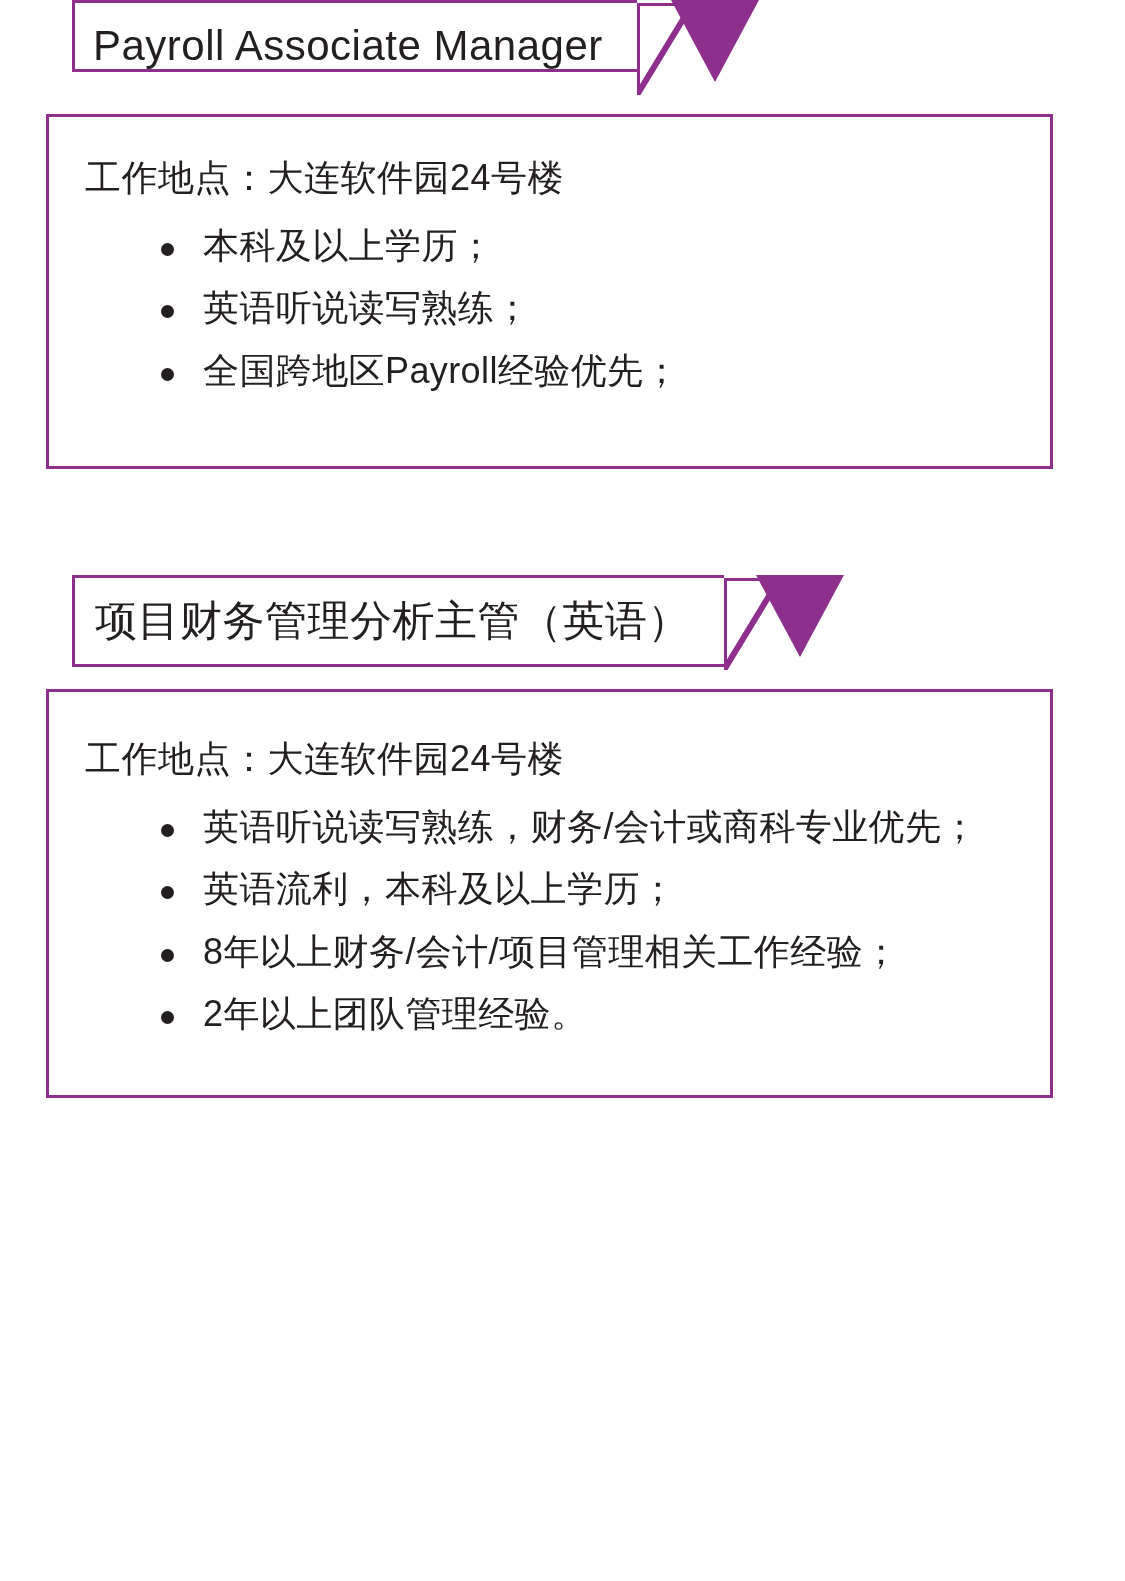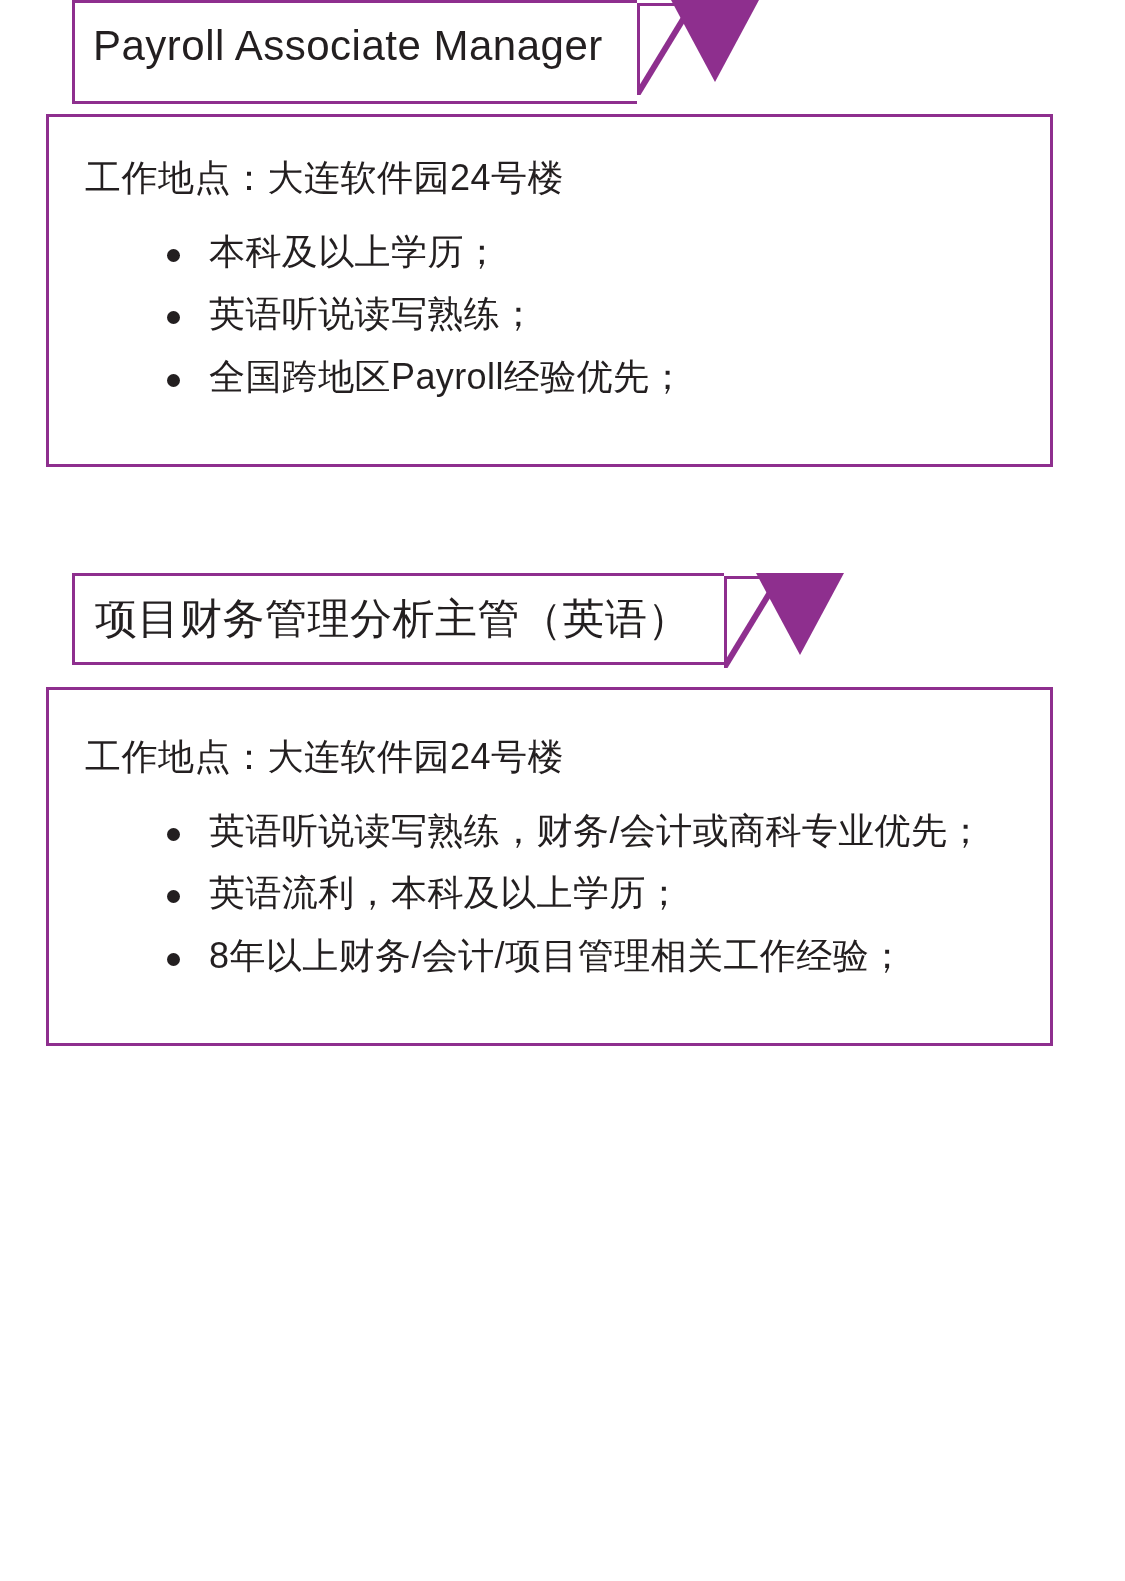"Payroll Associate Manager" .title-plate { height: 104px -> 72px }
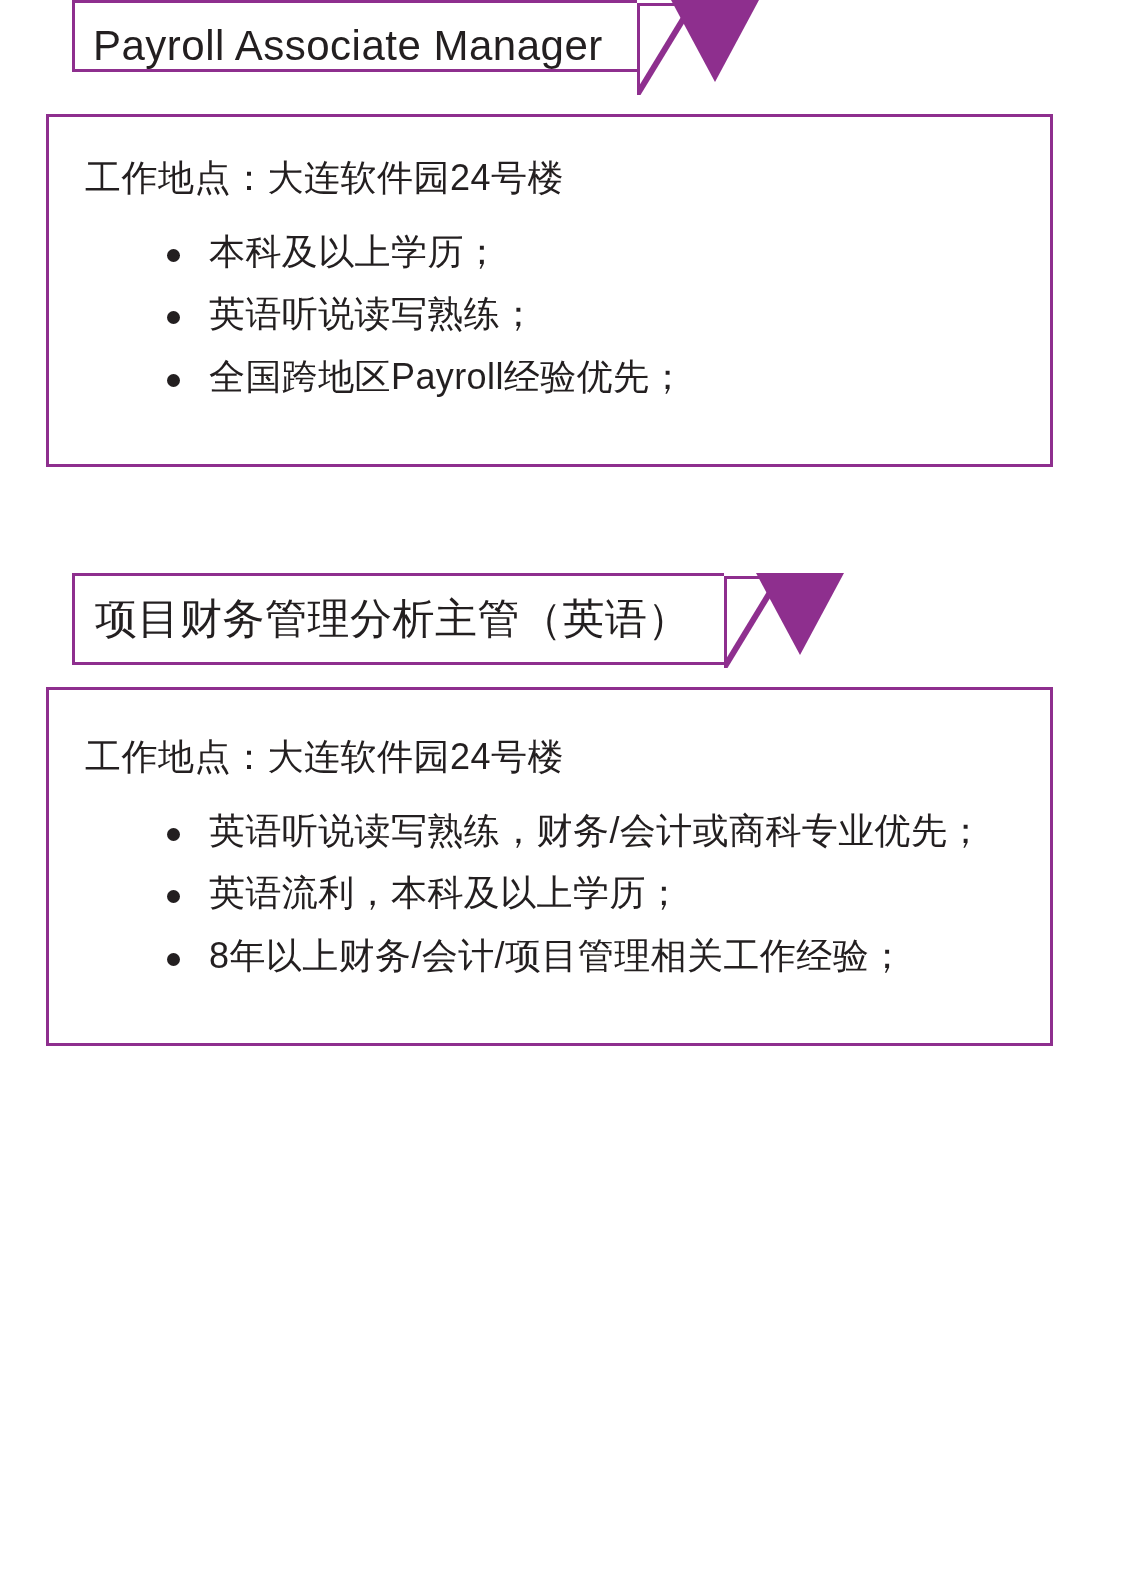"工作地点：大连软件园24号楼" .body-box { padding: 34px 30px 40px 36px -> 34px 30px 54px 36px }
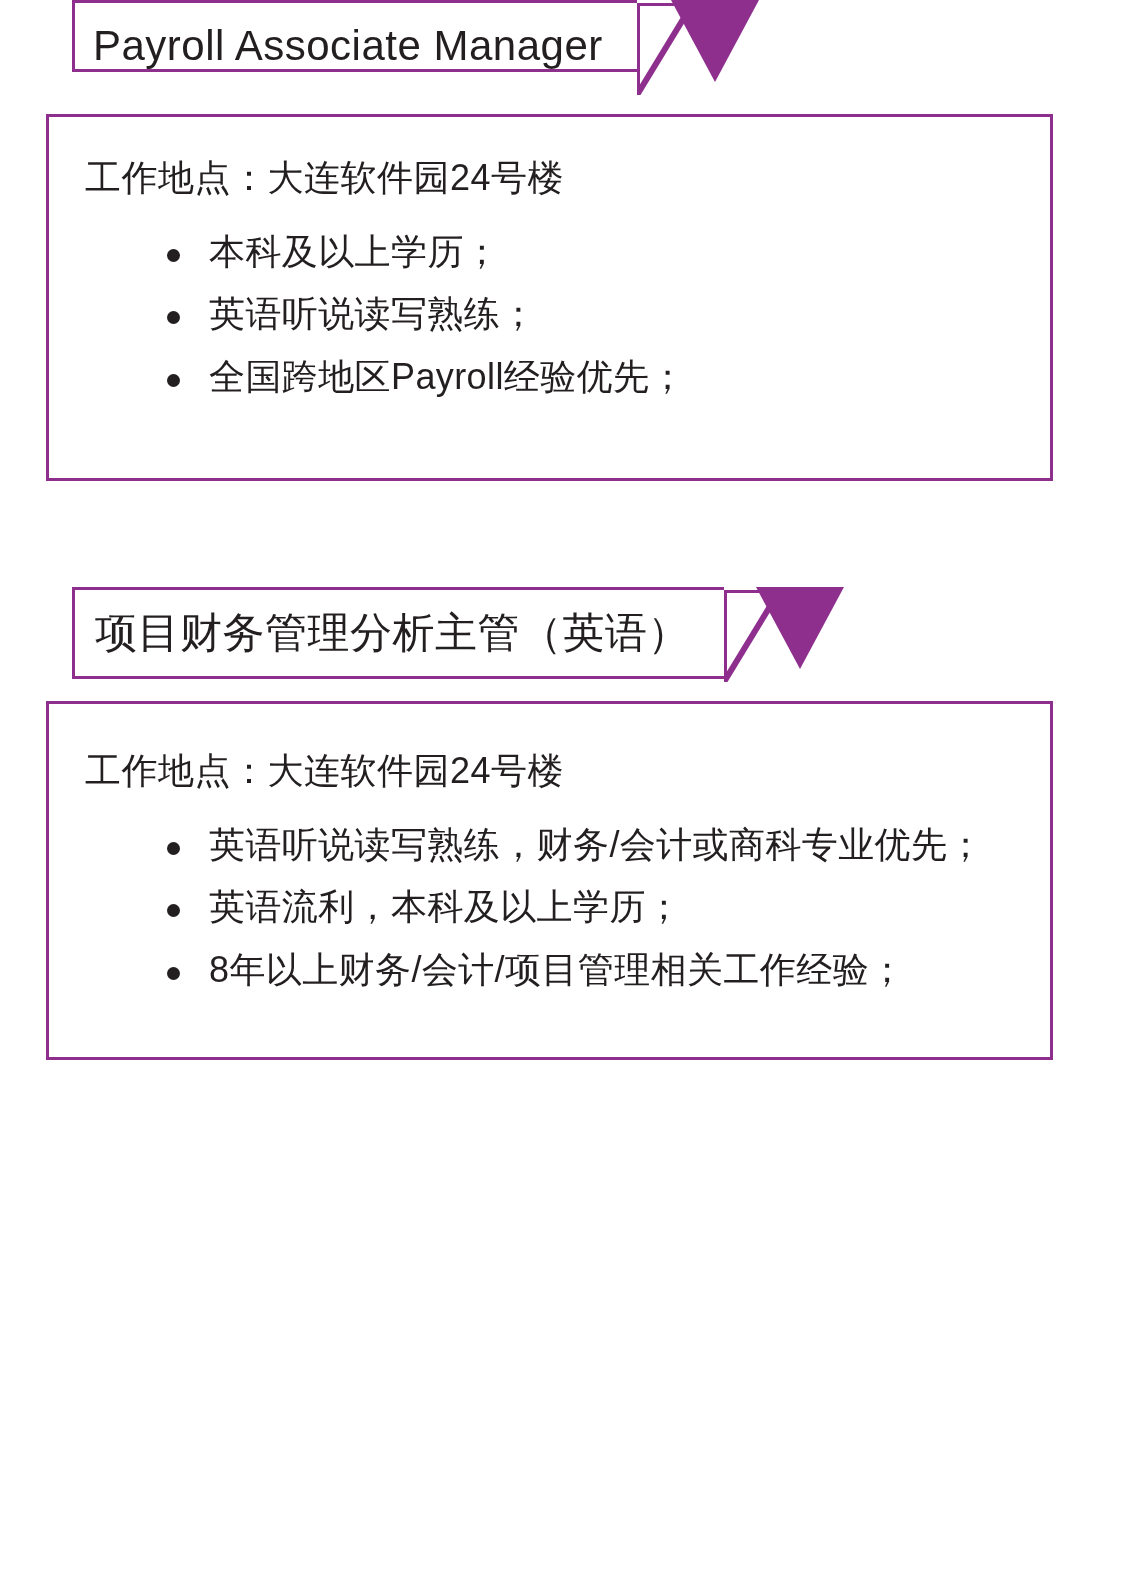"本科及以上学历；" ul.reqs { margin: 18px -> 12px }
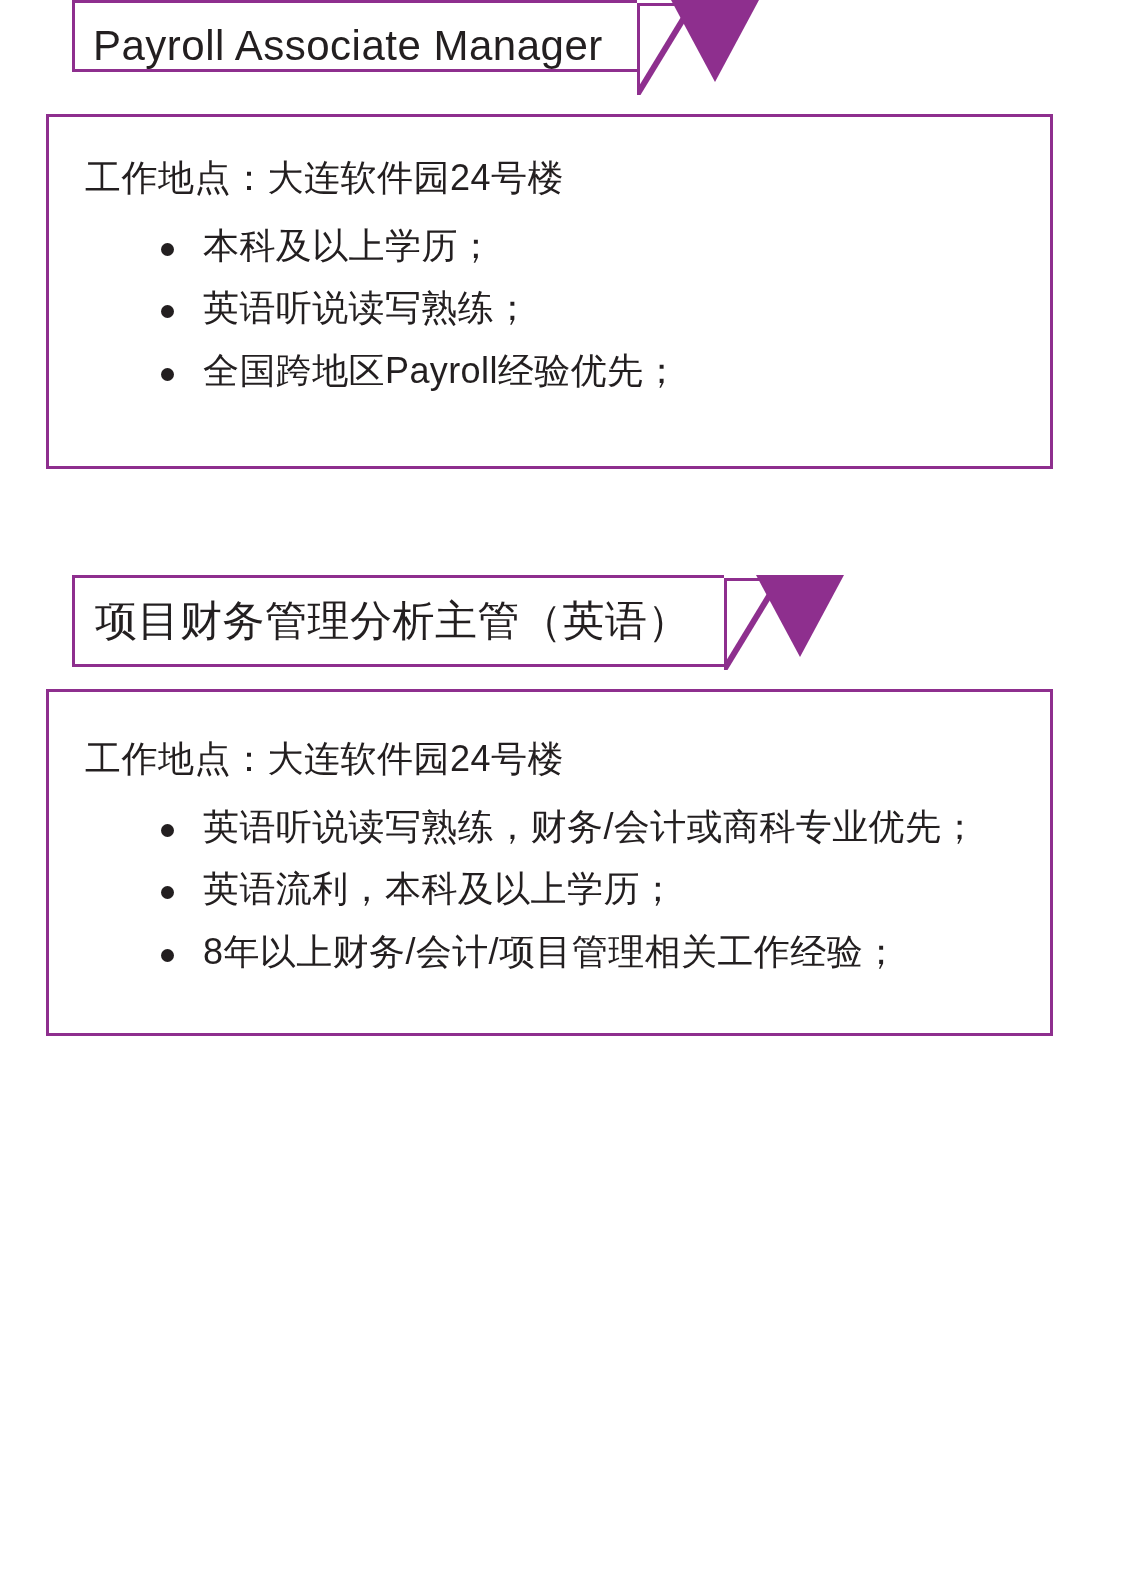"2年以上团队管理经验。" li { html: none -> <li>2年以上团队管理经验。</li> }
